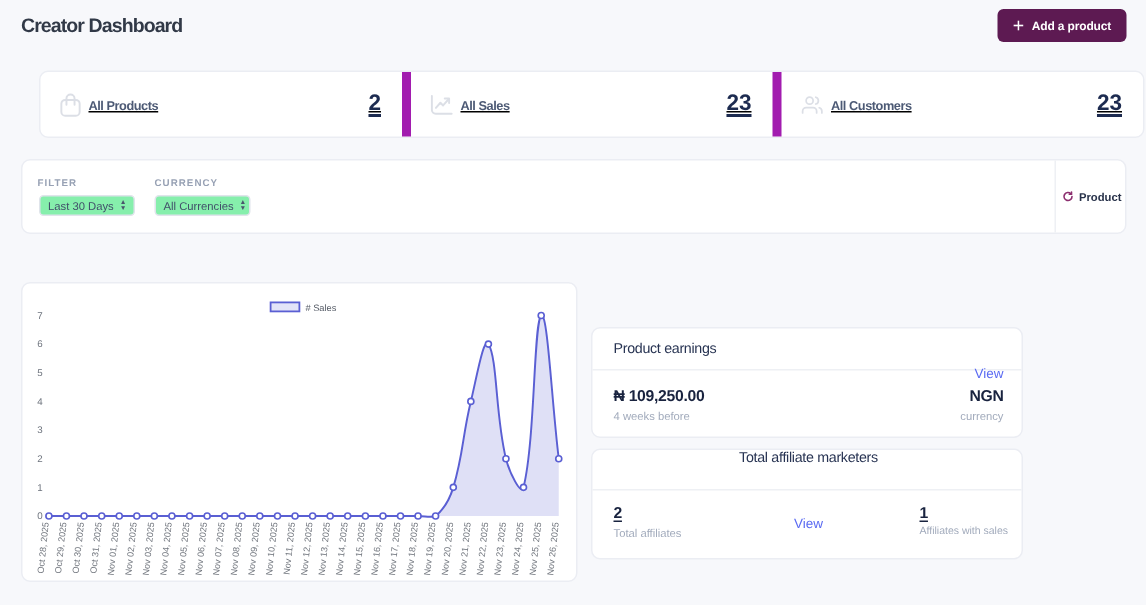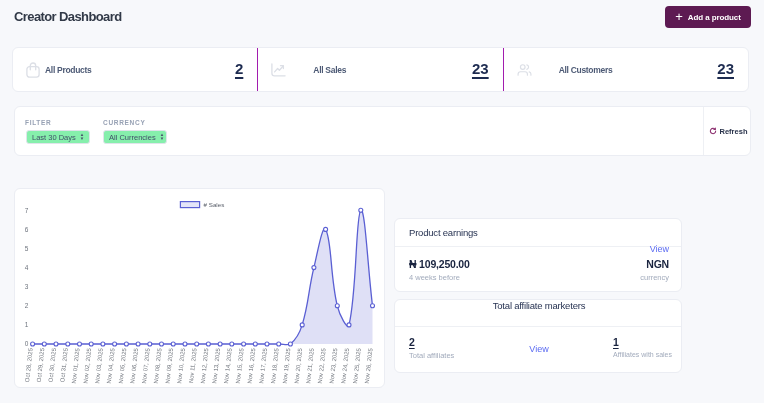"All Products" .stats { left: 12px -> 26px; text-decoration: none -> underline }
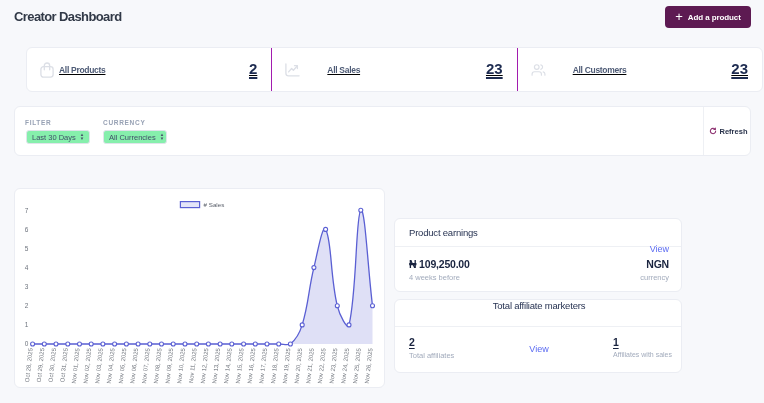"All Sales" .cell + .cell { border-left: 1px solid #a21caf -> 6px solid #a21caf; gap: 22px -> none }
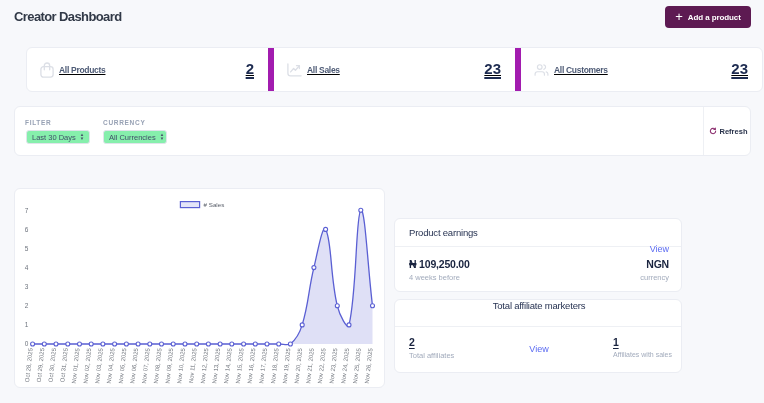"Refresh" span.rt { text: Refresh -> Product }
